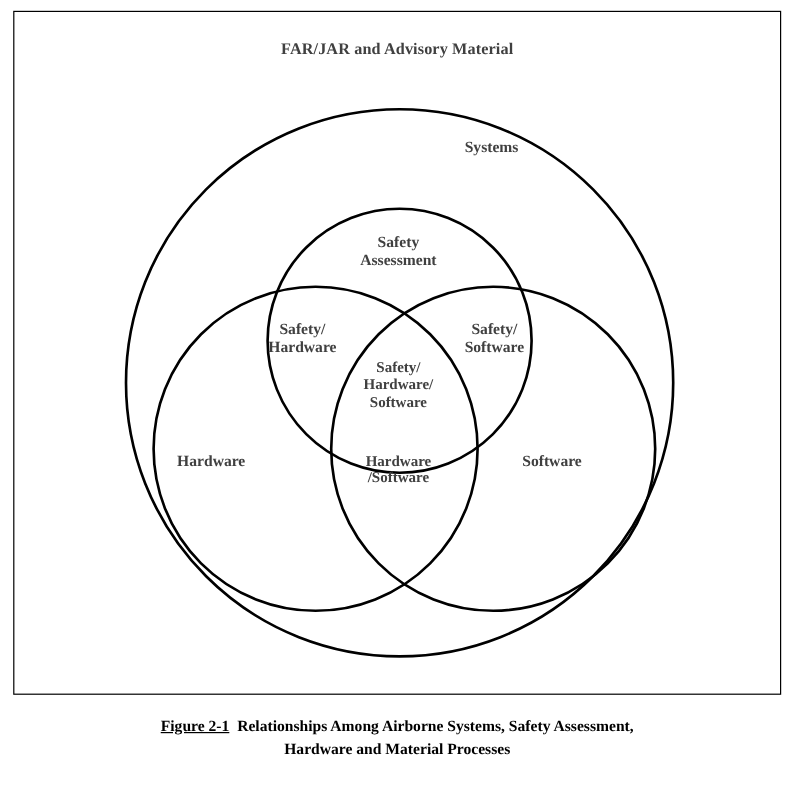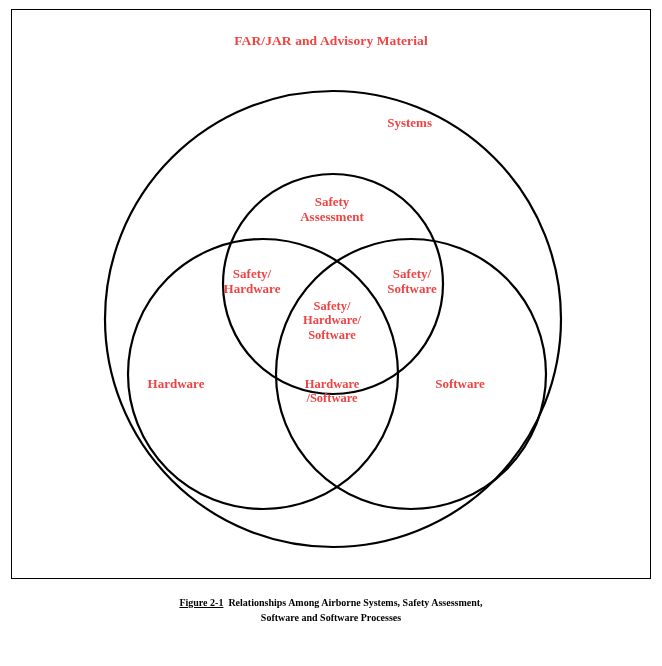"FAR/JAR and Advisory Material" .lbl { color: #ef4444 -> #404040 }
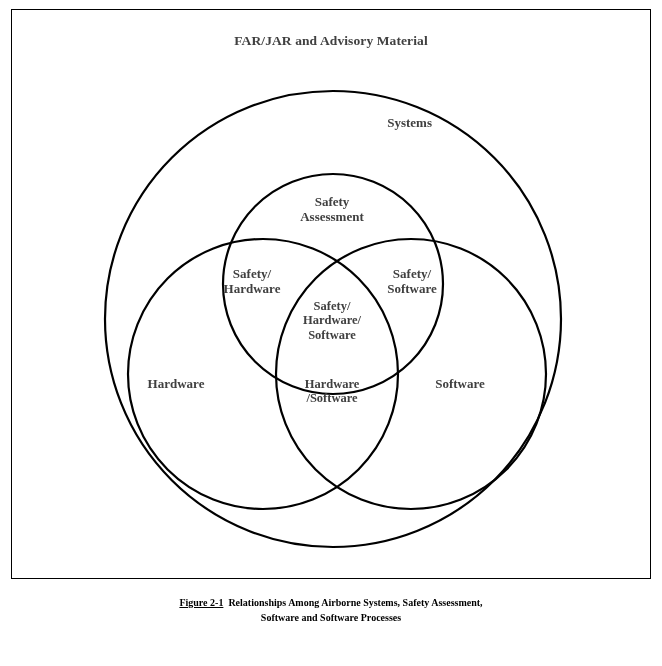"Figure 2-1 Relationships Among Airborne" .caption { font-size: 10px -> 13px }
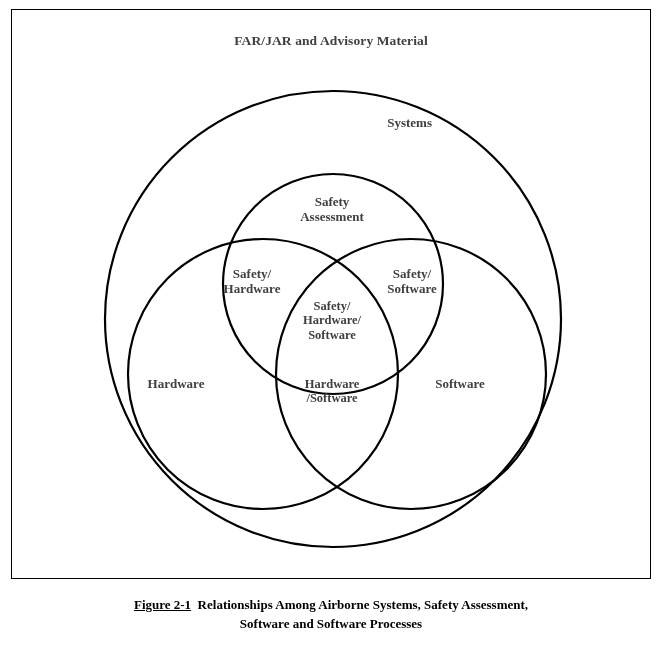"Software and Software Processes" span { text: Software and Software -> Hardware and Material }
